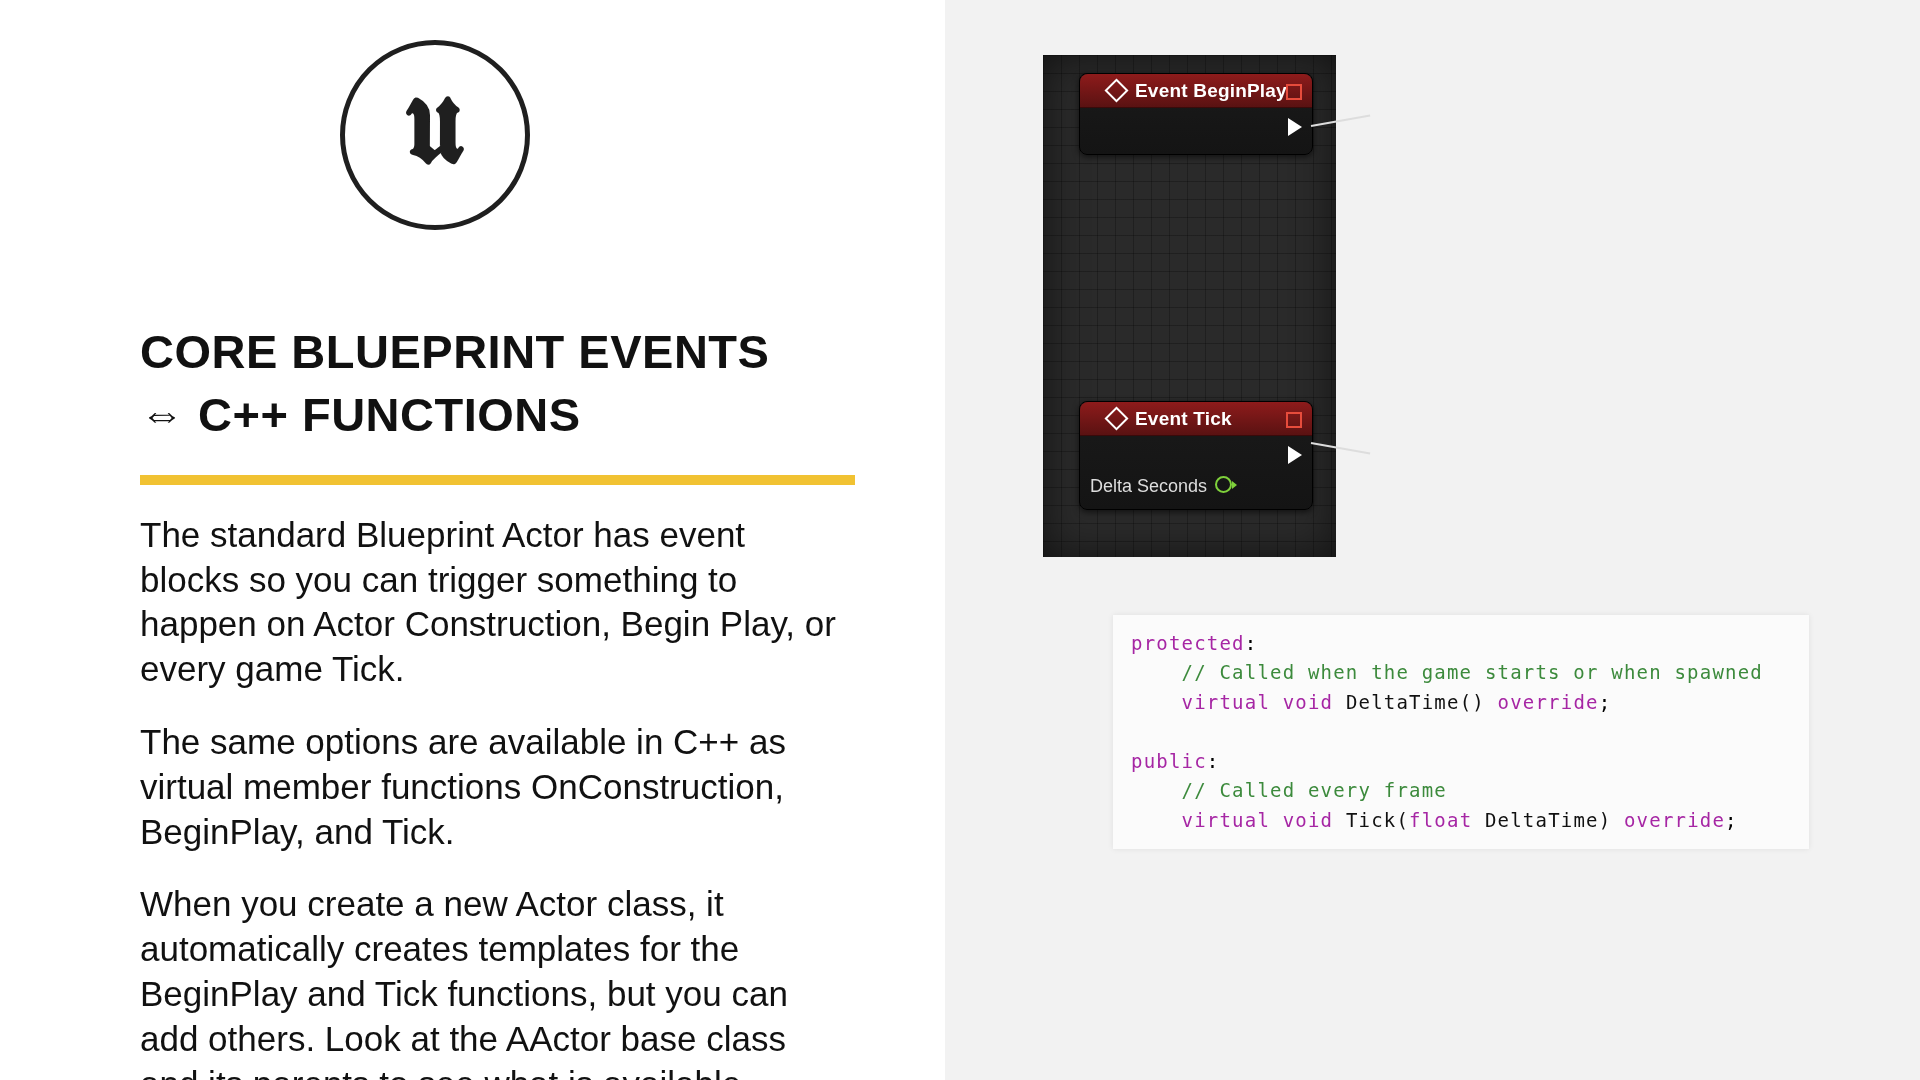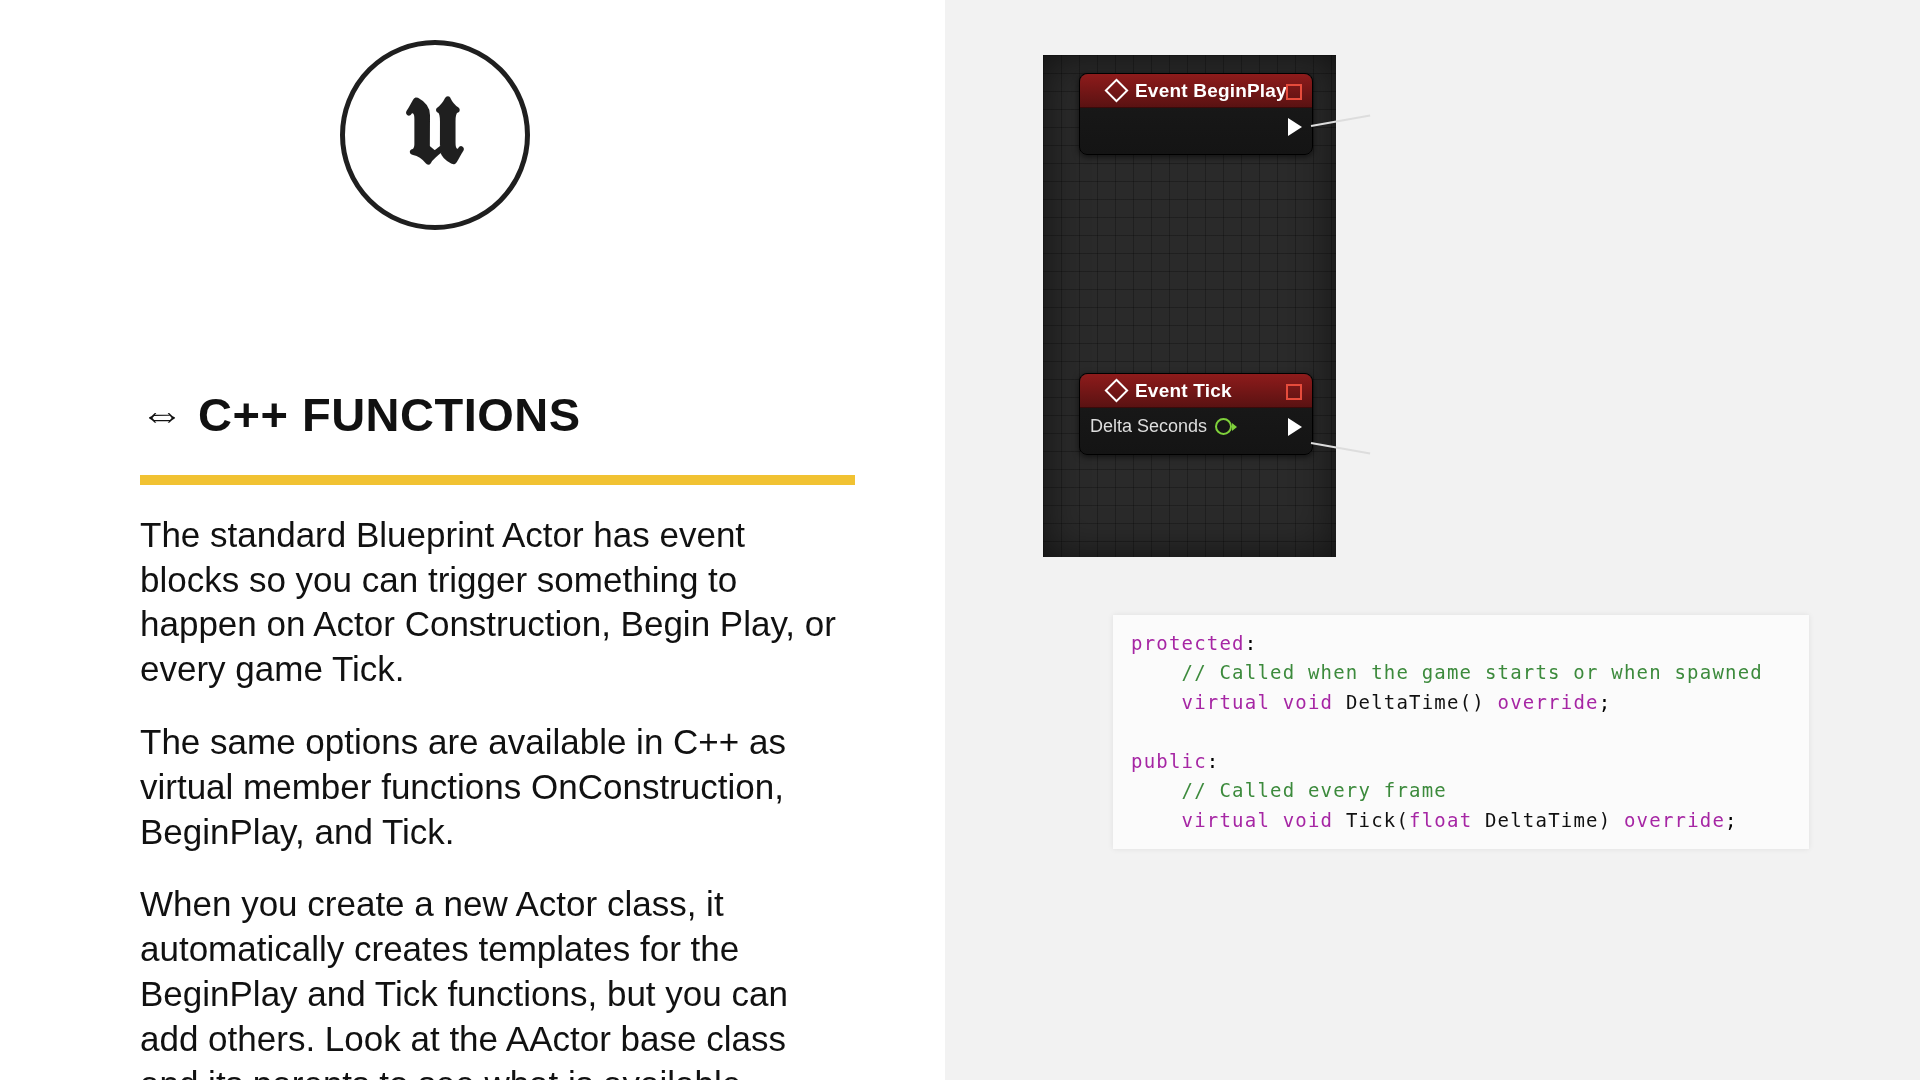"CORE BLUEPRINT EVENTS" span { html: none -> <span>CORE BLUEPRINT EVENTS</span> }
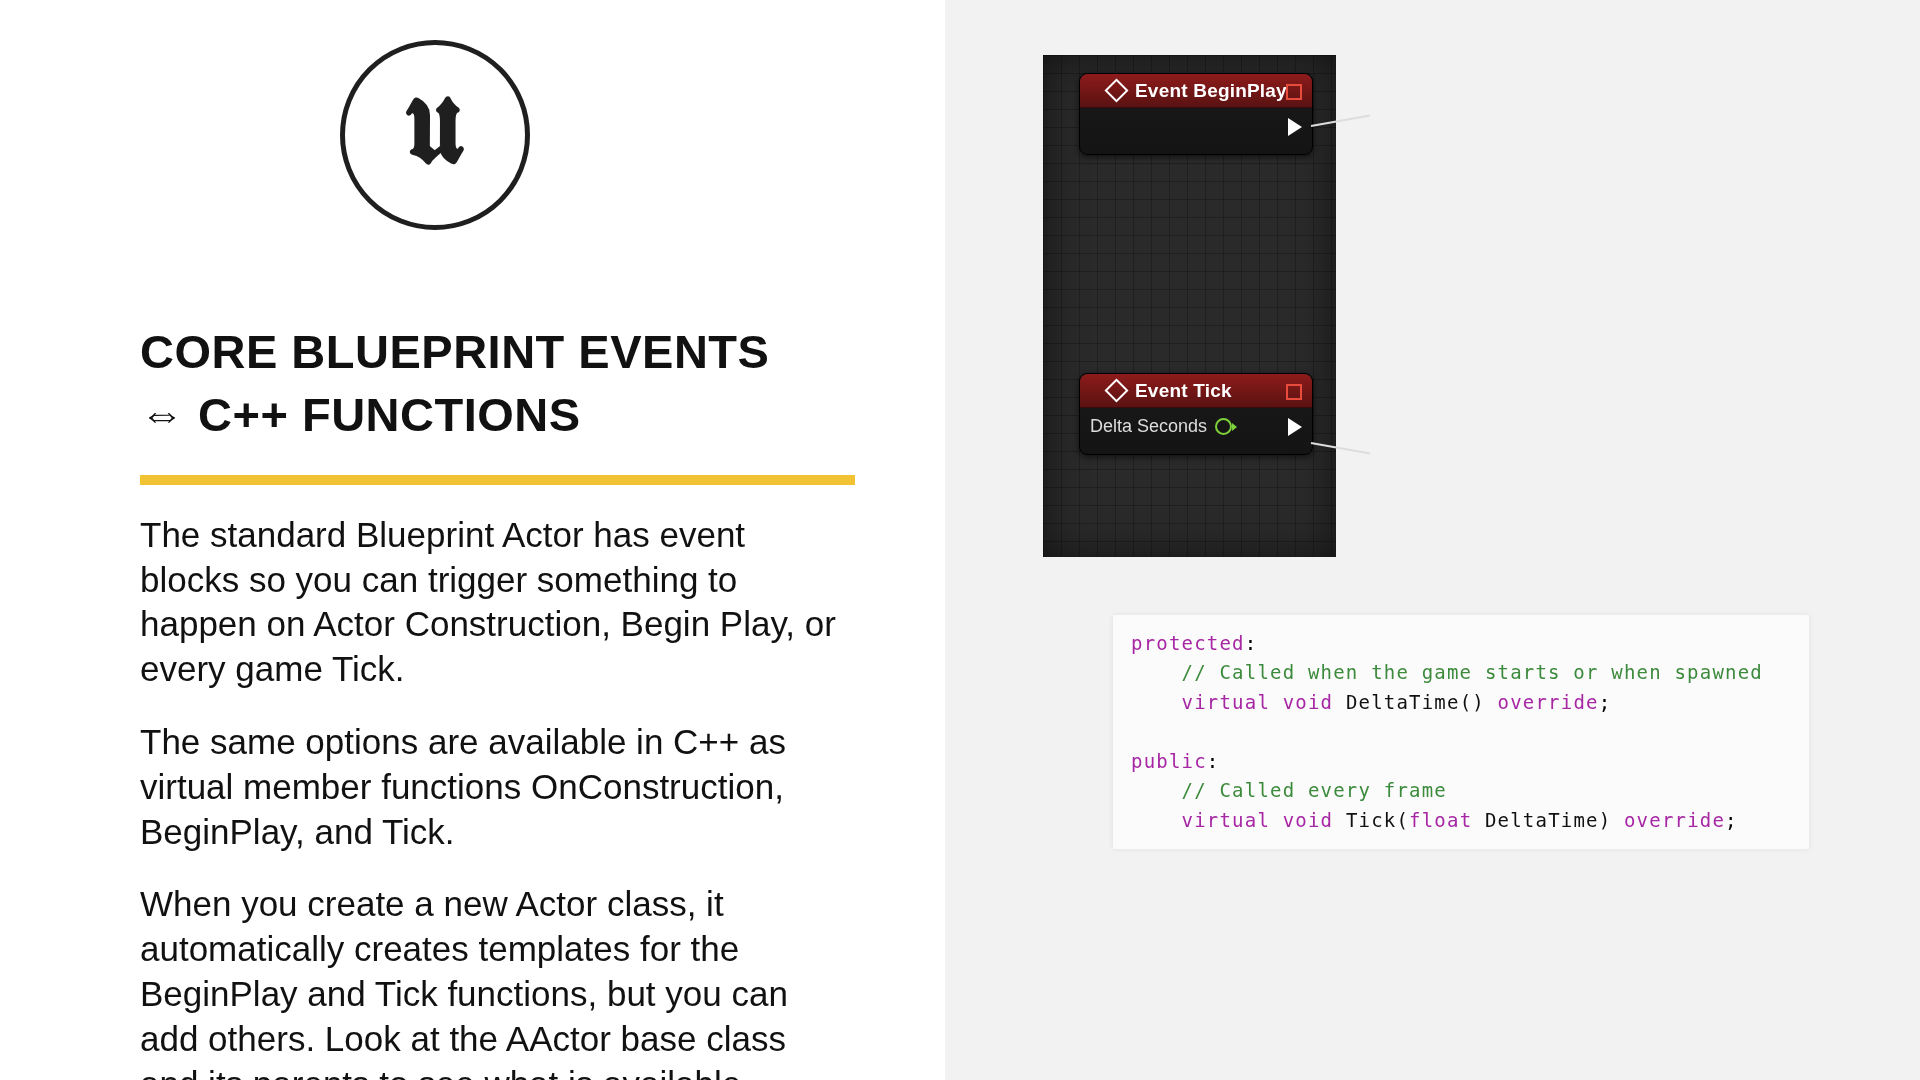"Event Tick" .bp-node.tick { top: 318px -> 346px }
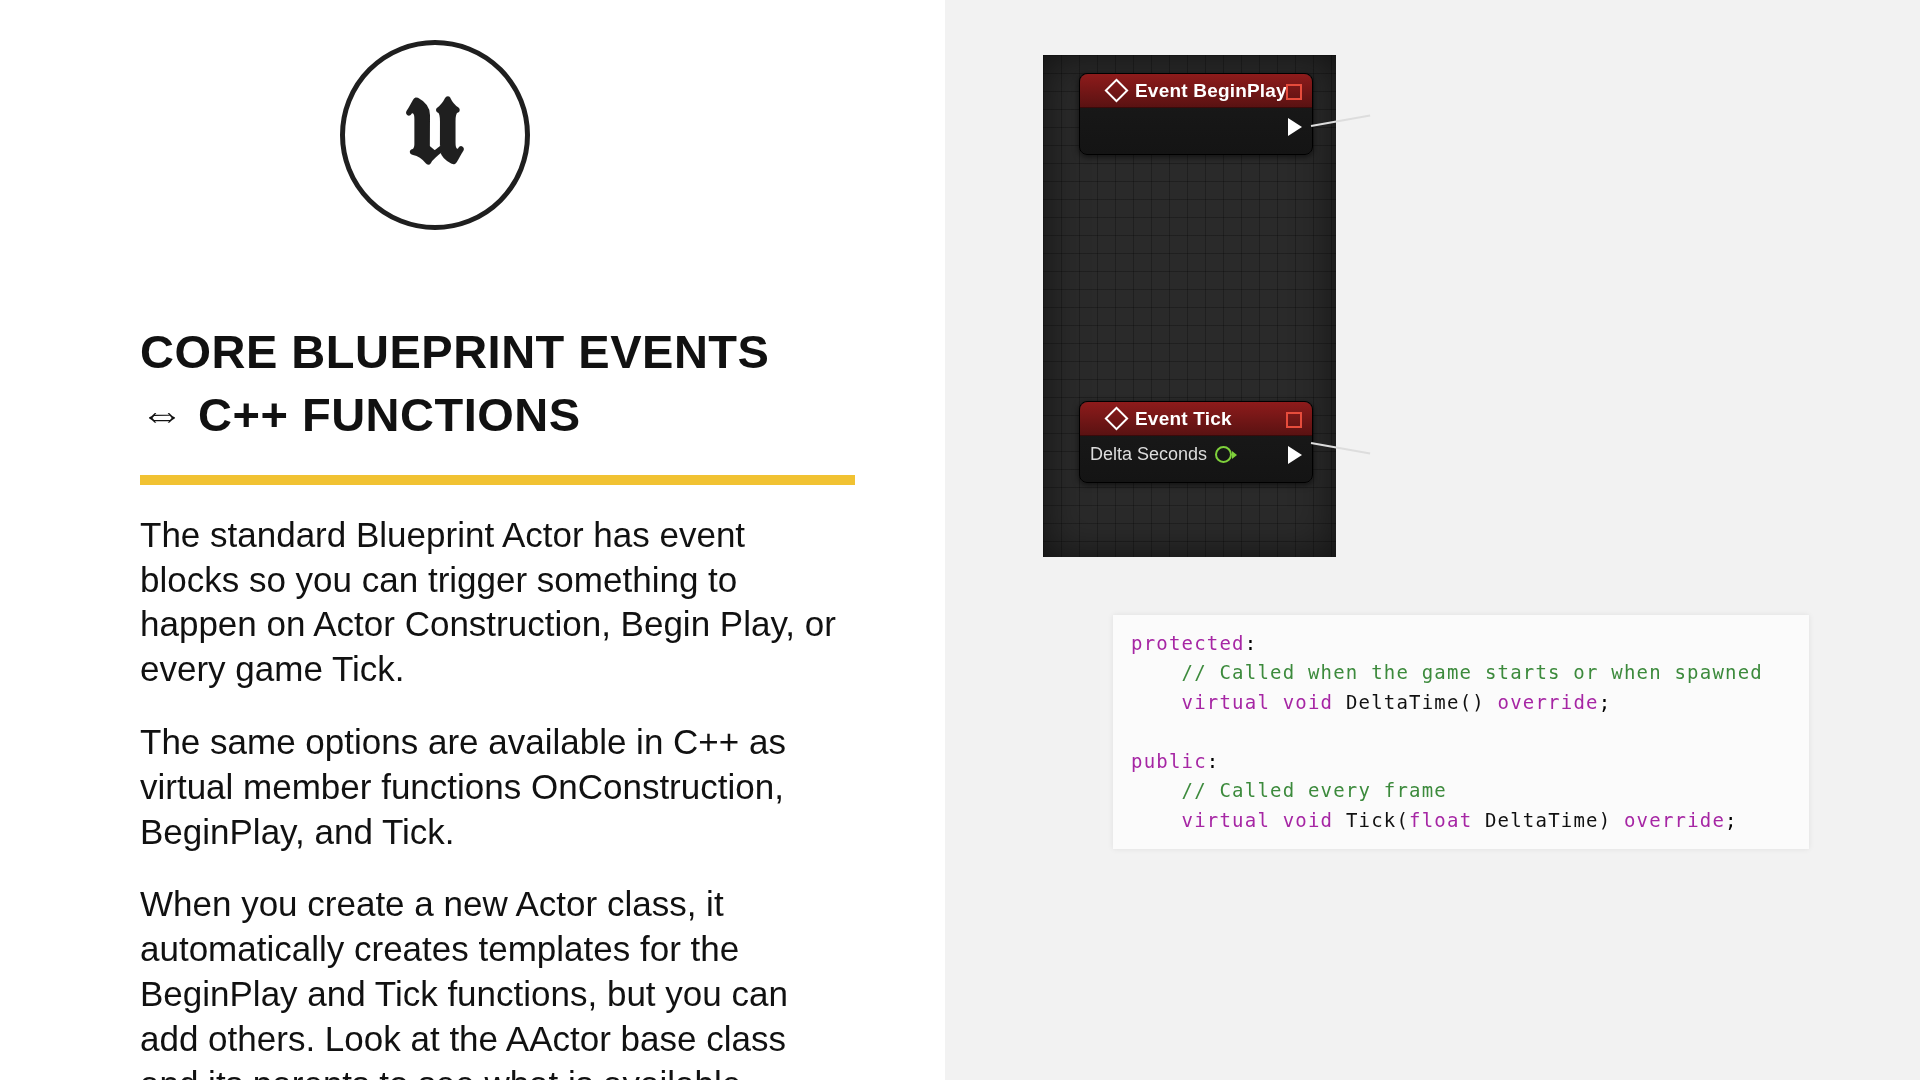"Delta Seconds" .bp-row { align-items: center -> flex-start; margin-top: none -> 32px }
